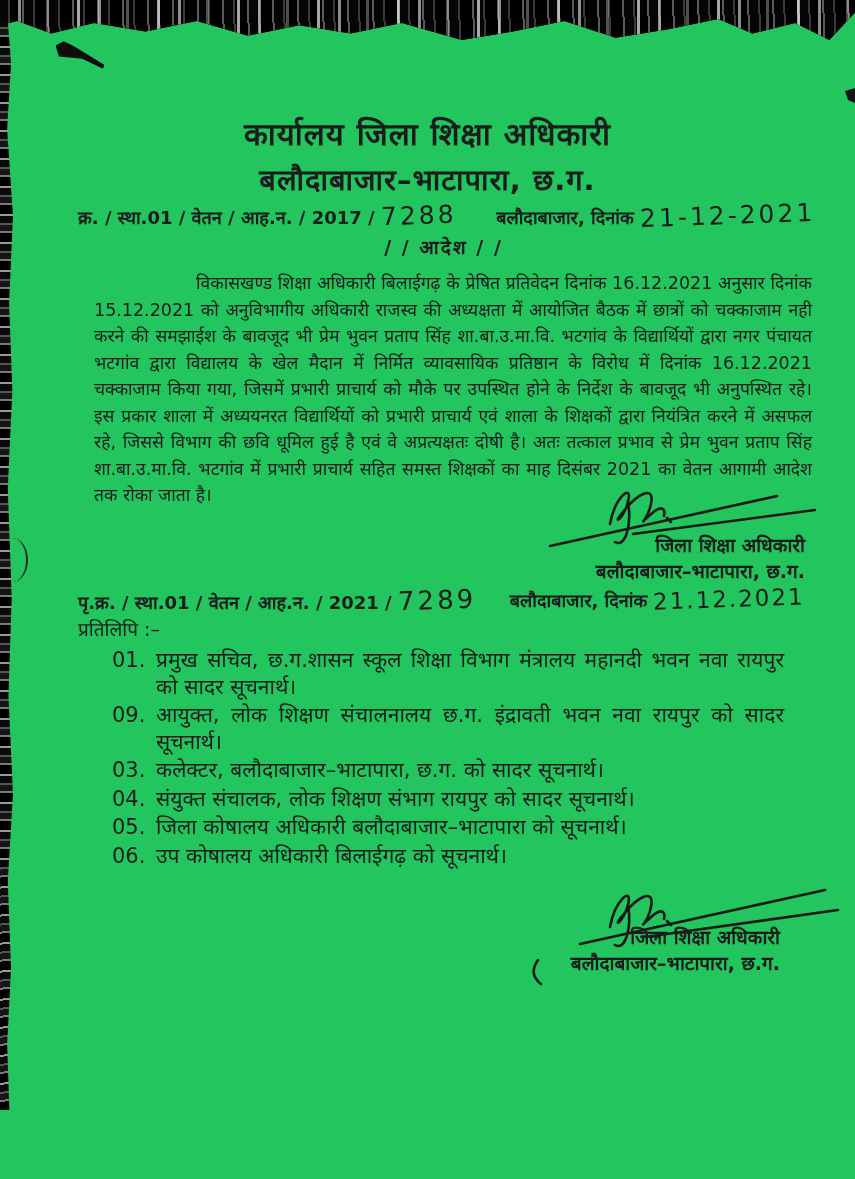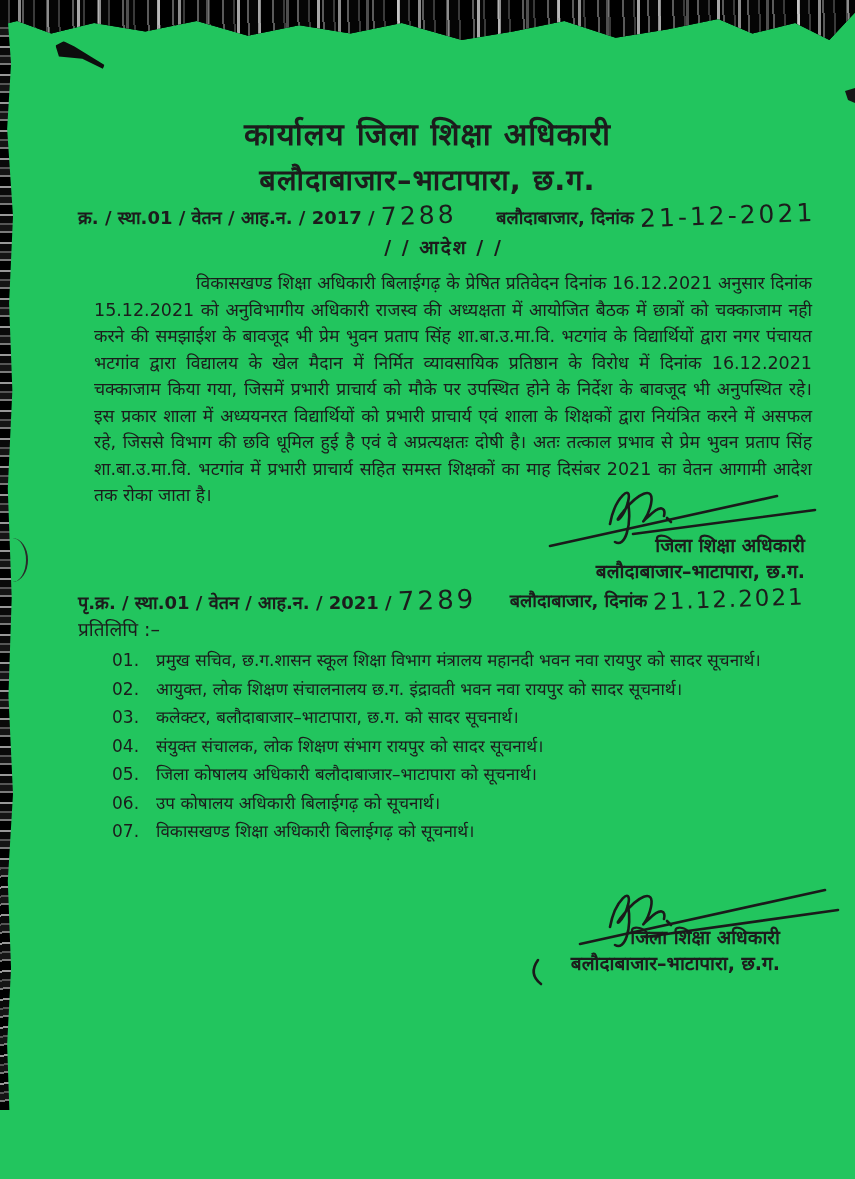"01." .copies { font-size: 17px -> 21px }
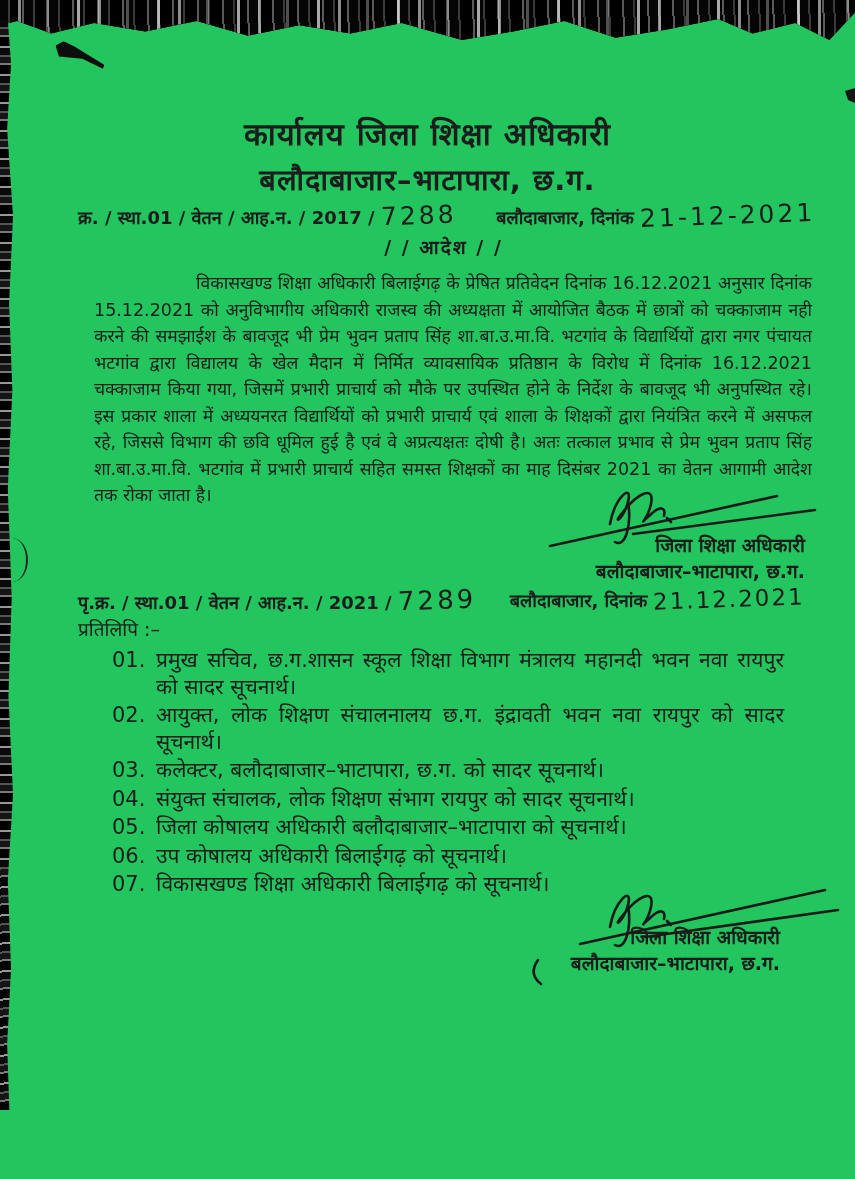"02." span.copy-num { text: 02 -> 09 }
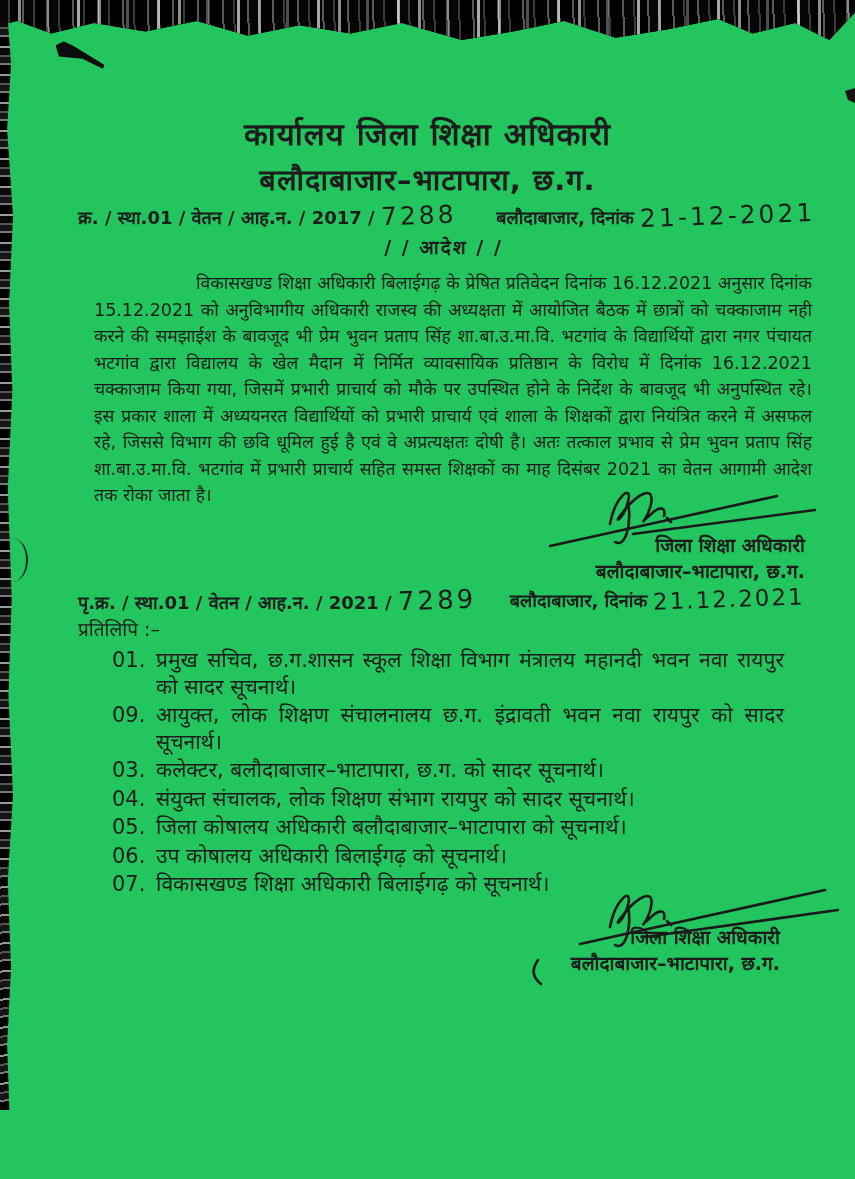"07." div.copy-item { html: <div> <span>07.</span> <span>विकासखण्ड शिक्षा अधिकारी बिलाईगढ़ को सूचनार्थ।</span> </div> -> none }
